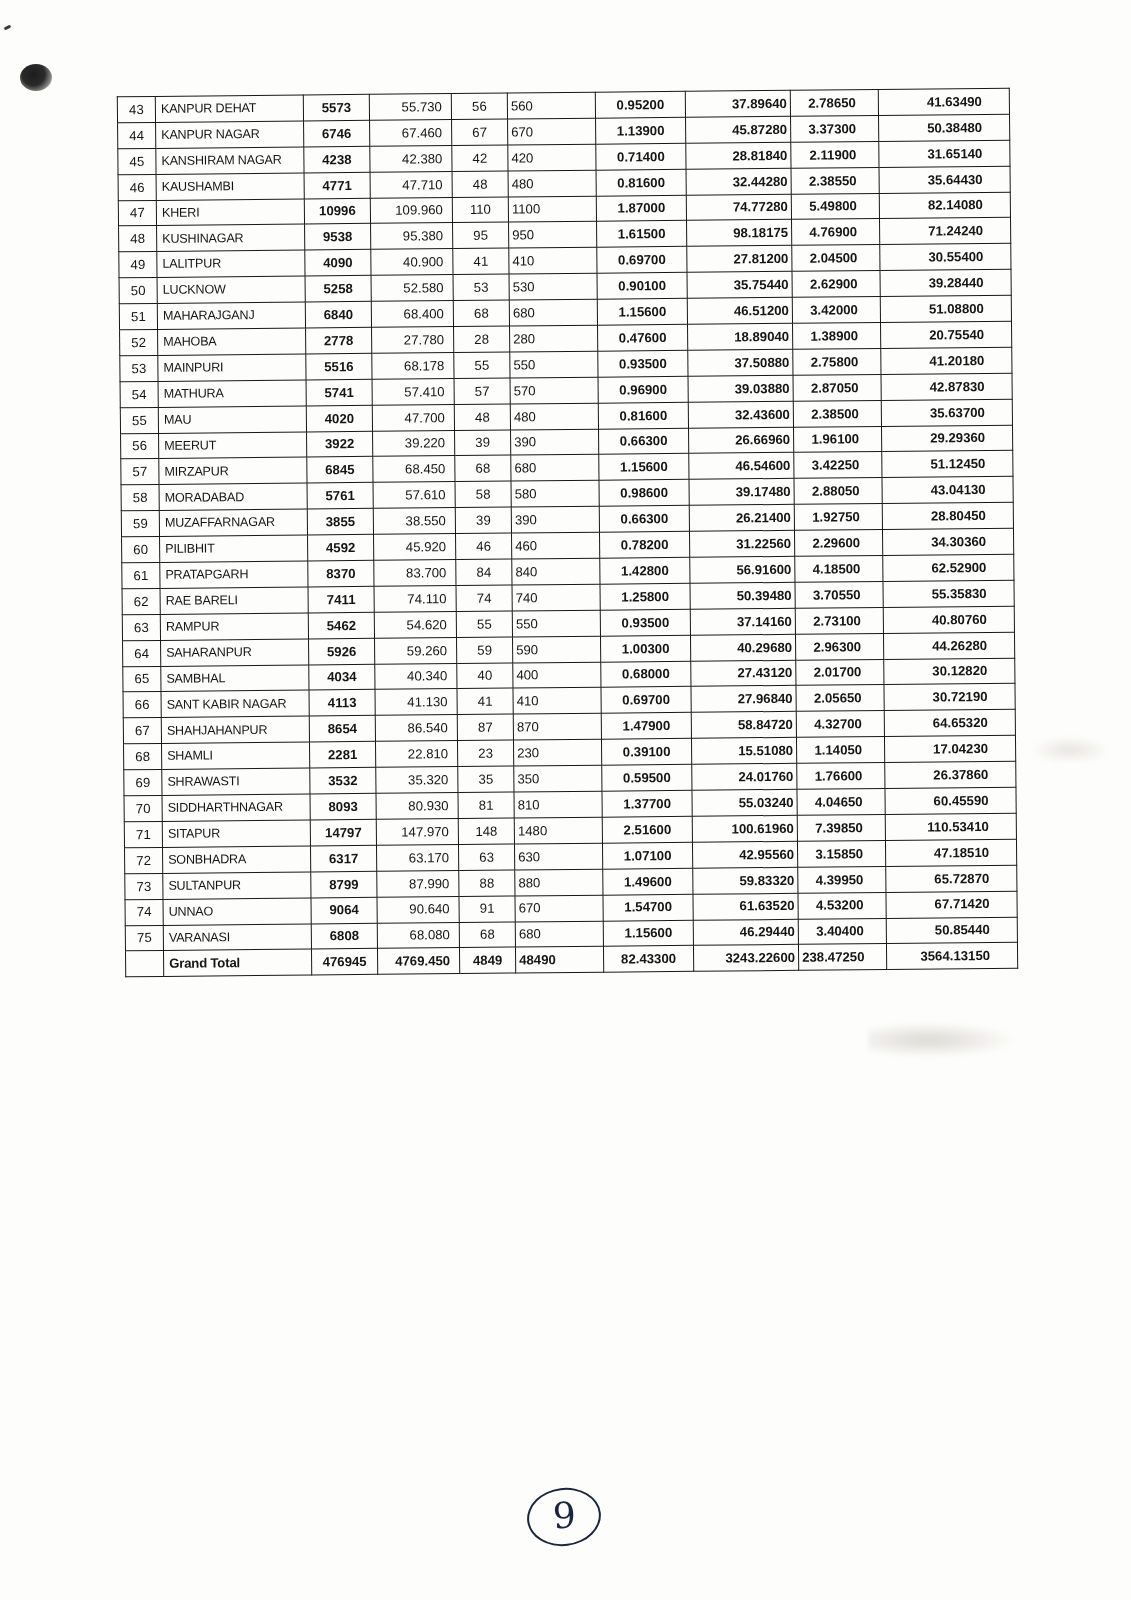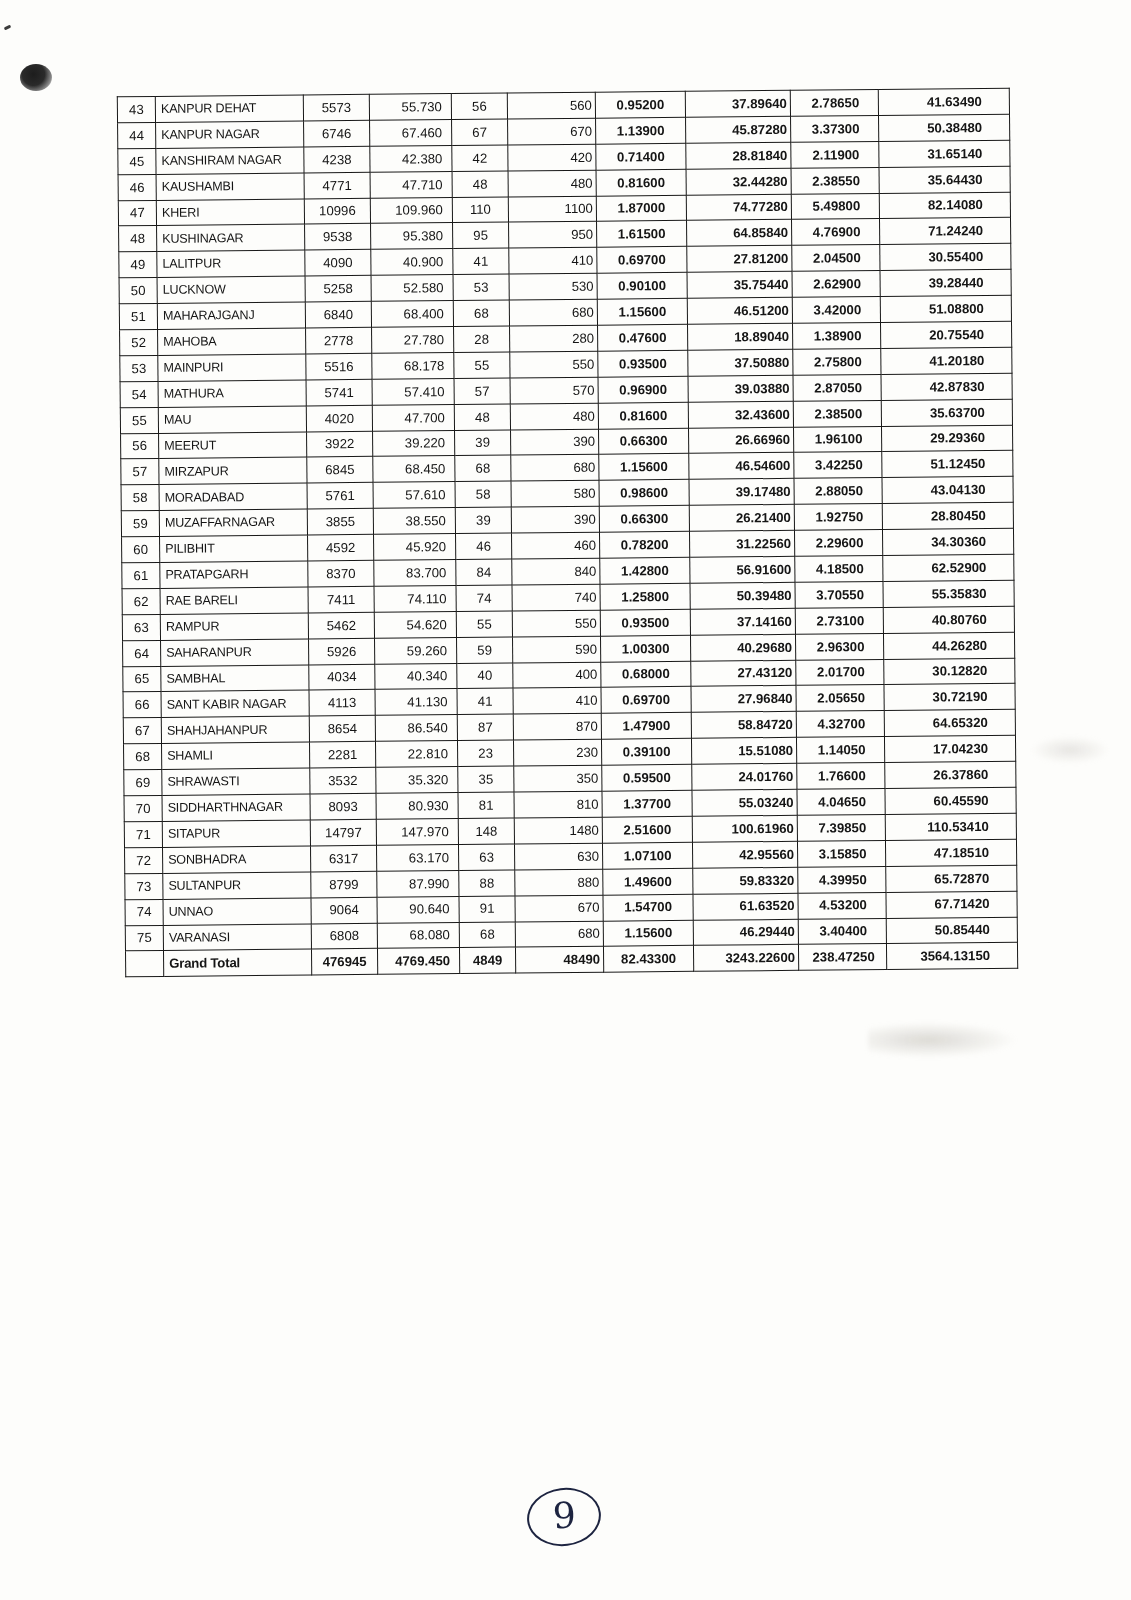"5573" td.c2 { font-weight: none -> bold }
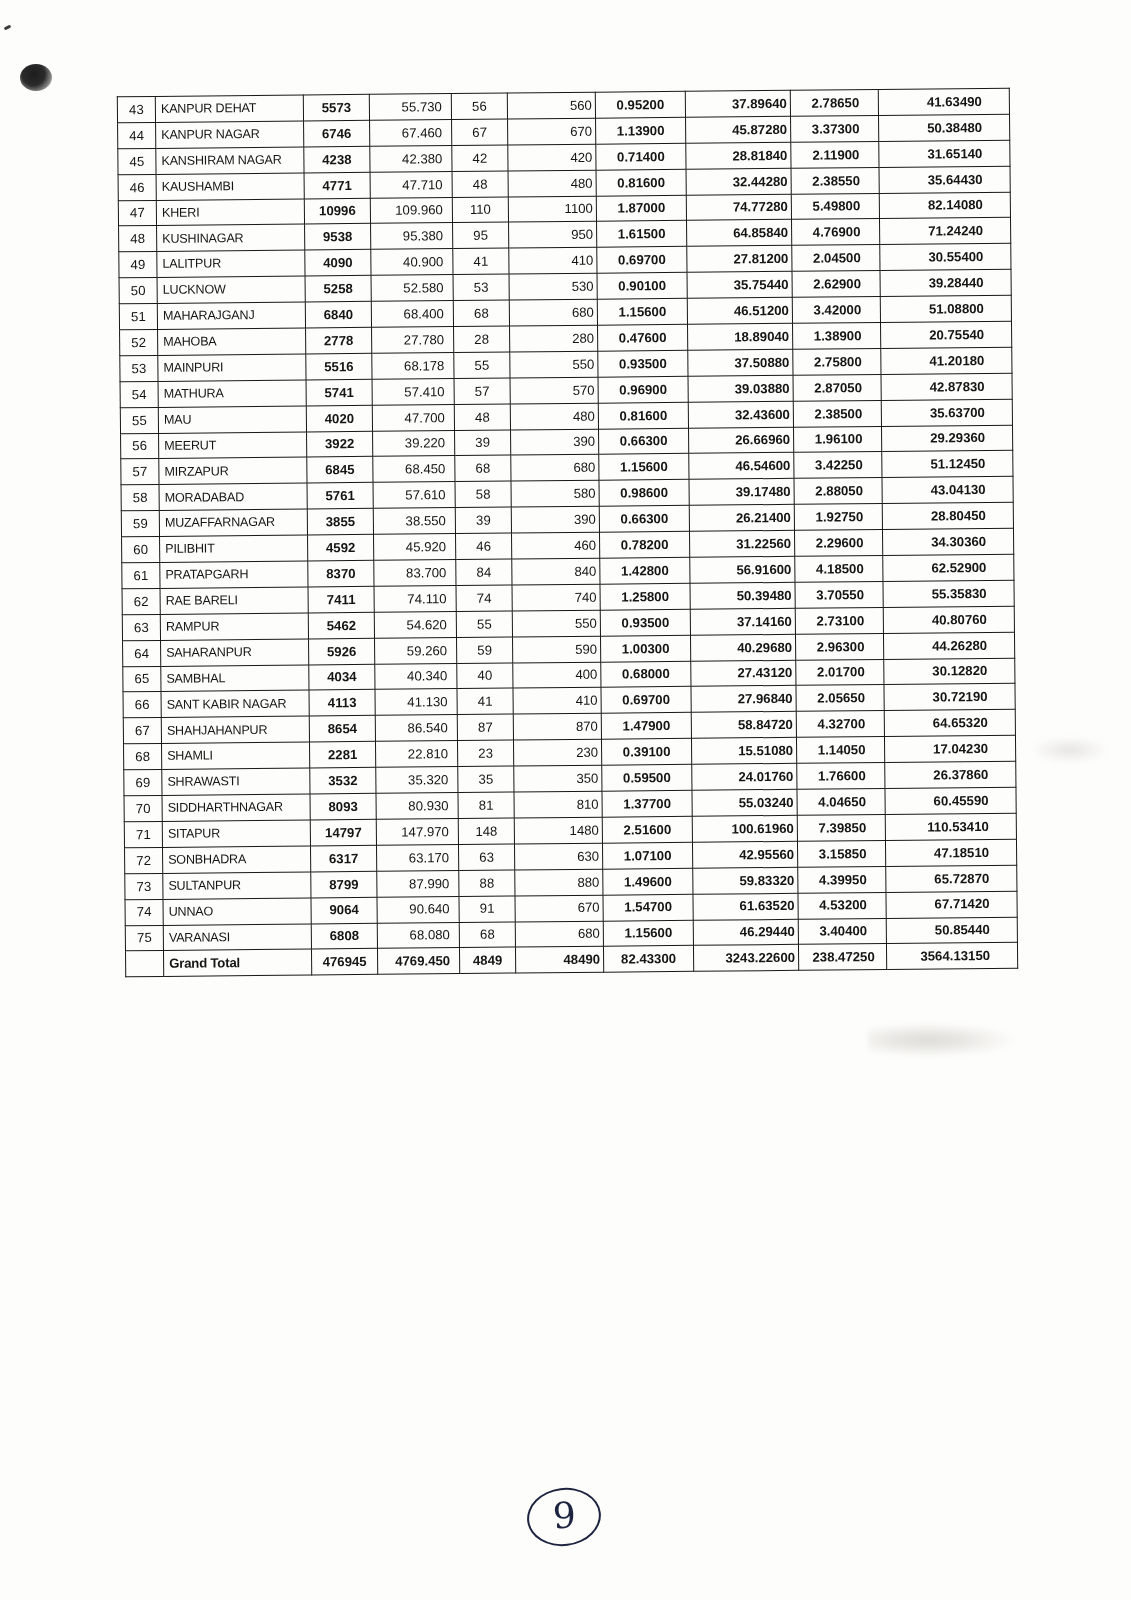"560" td.c5 { text-align: right -> left }
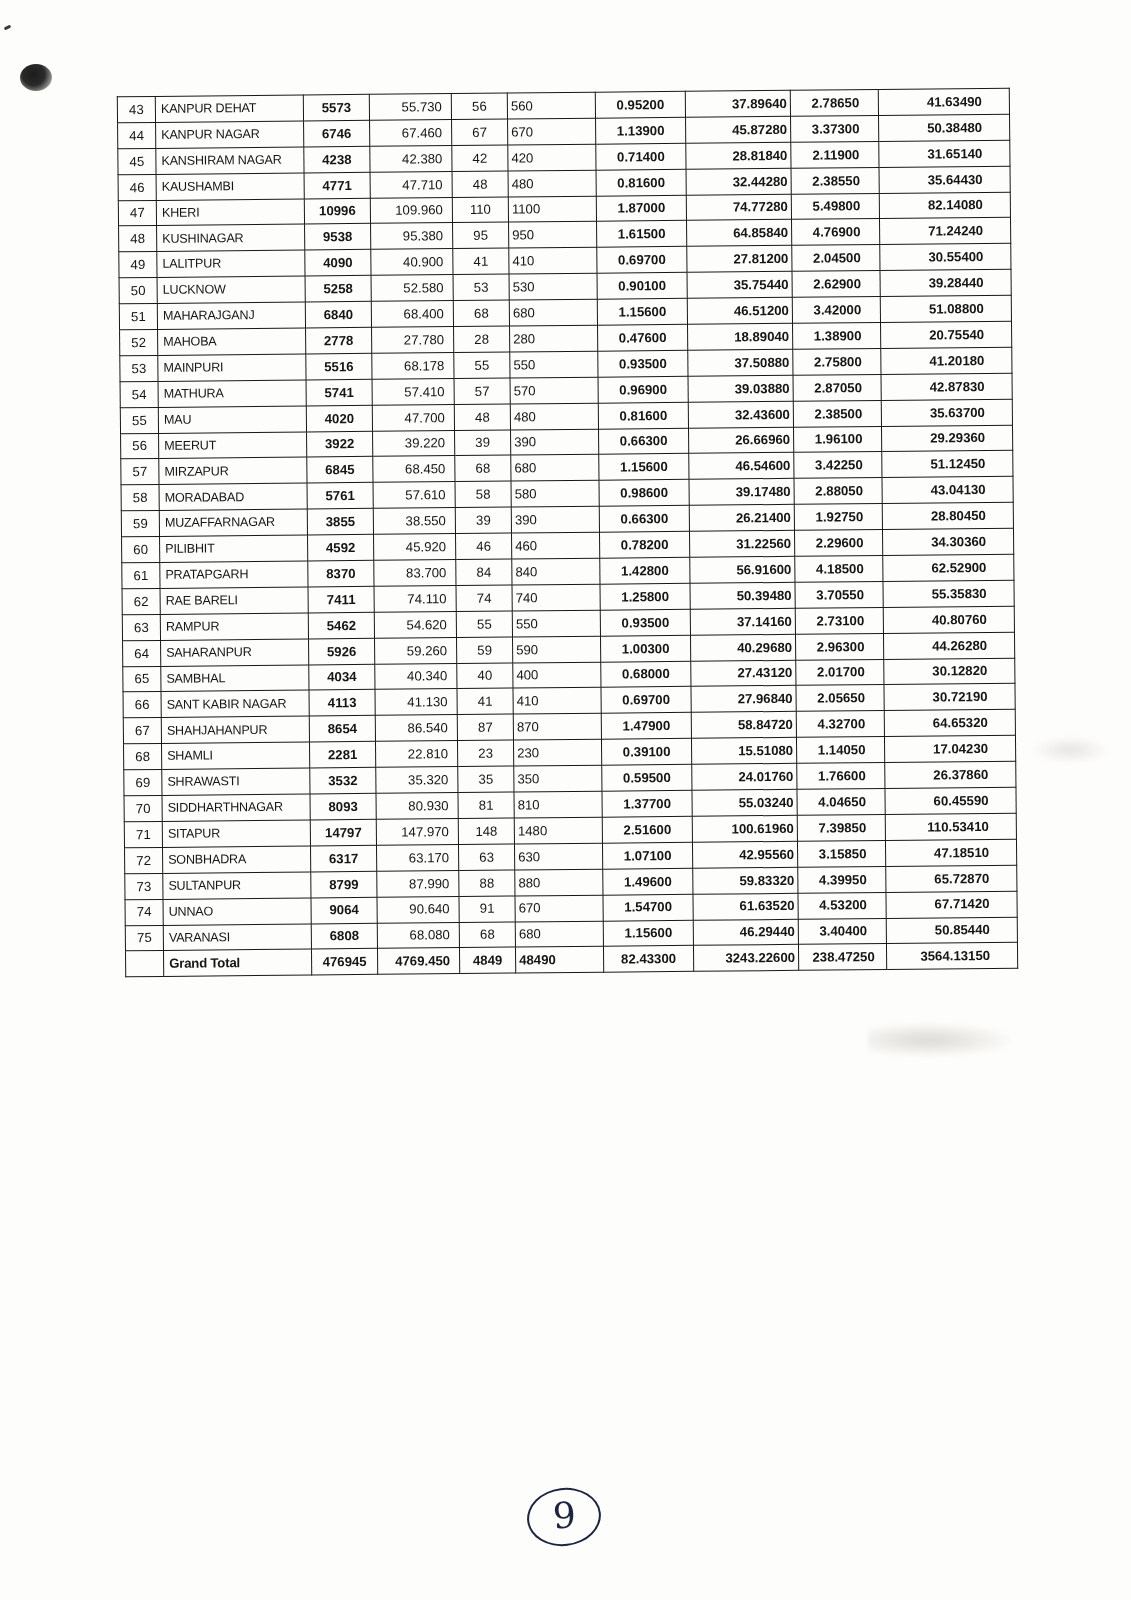"2.78650" td.c8 { padding-right: 1px -> 22px; text-align: center -> right }
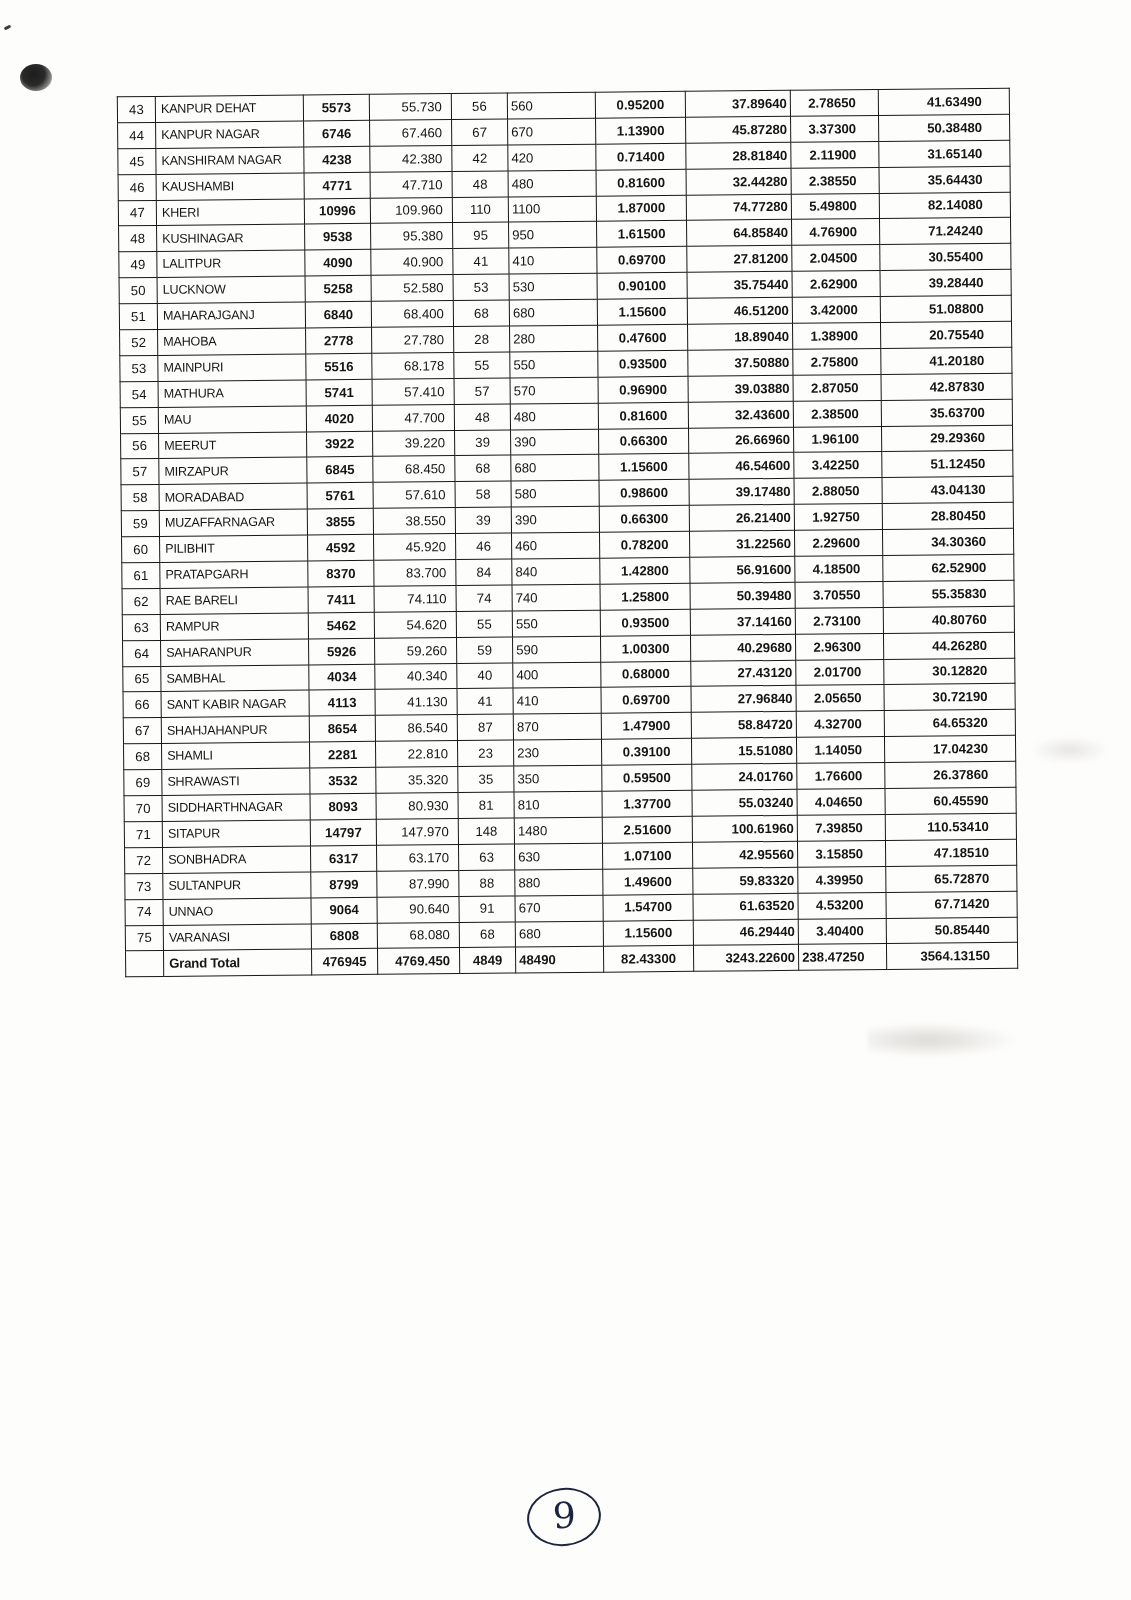"64.85840" td.c7 { text: 64.85840 -> 98.18175 }
